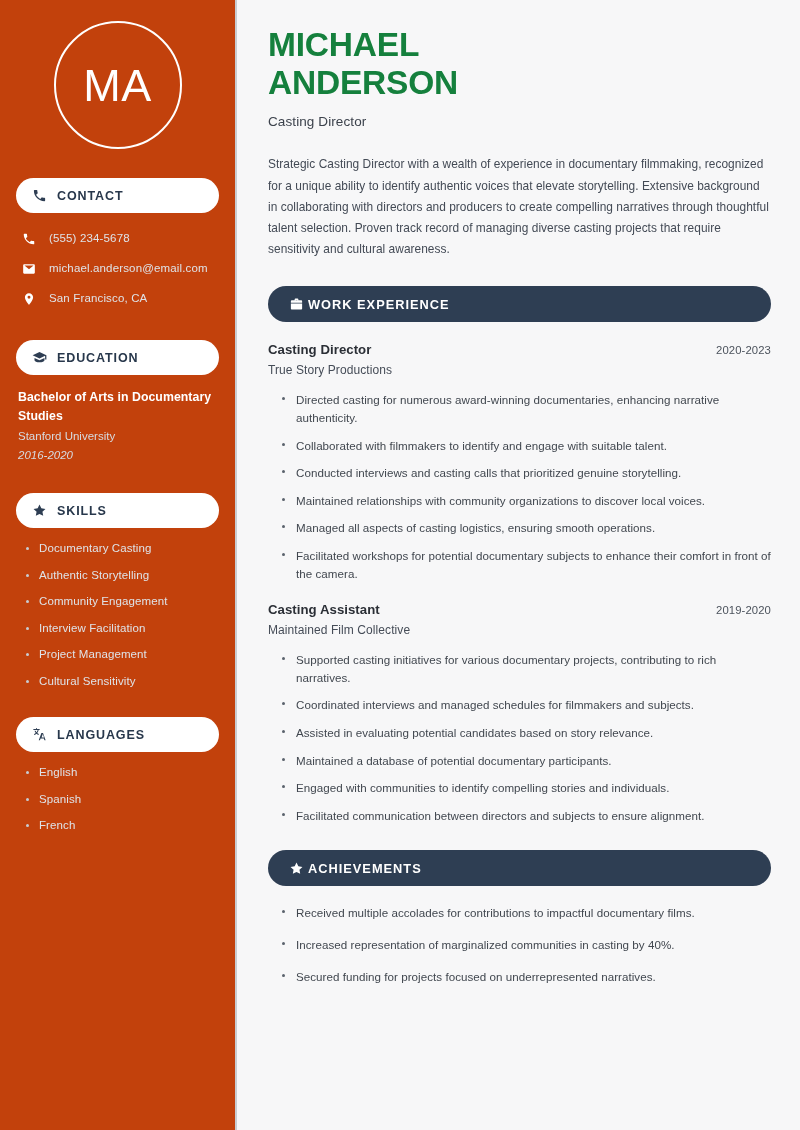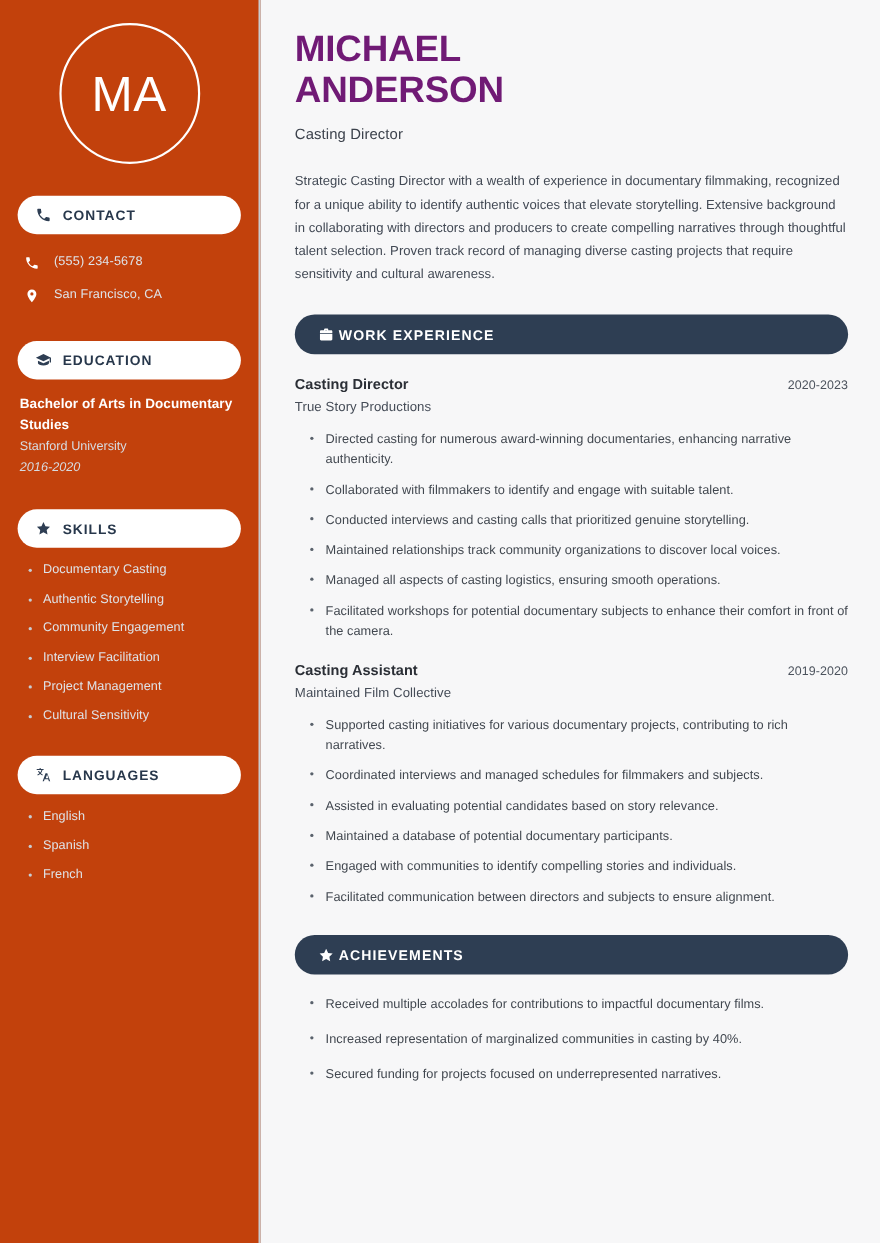"MICHAEL" .name { color: #701a75 -> #15803d }
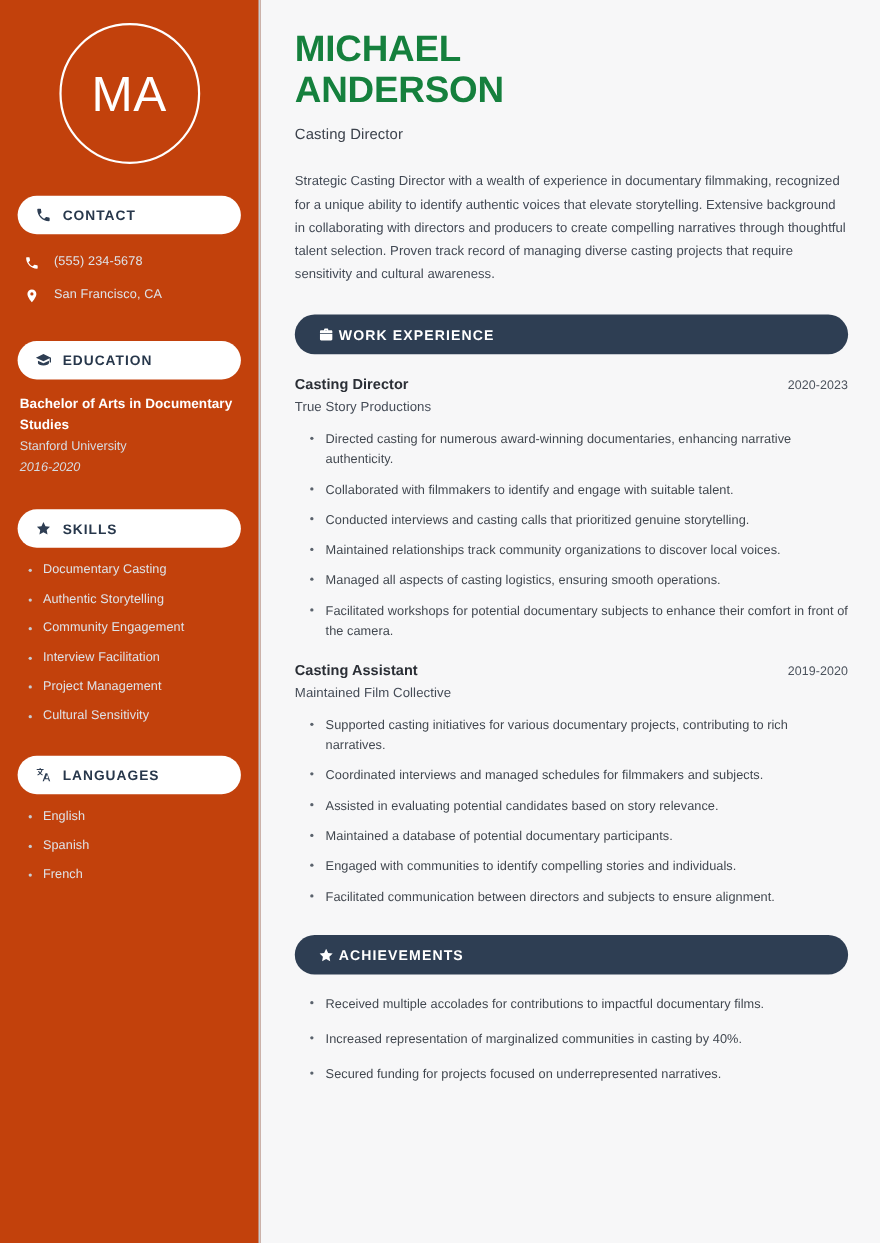"michael.anderson@email.com" div.contact-row { html: none -> <div> <span> <svg> <path></path> </svg> </span> <span>michael.anderson@email.com</span> </div> }
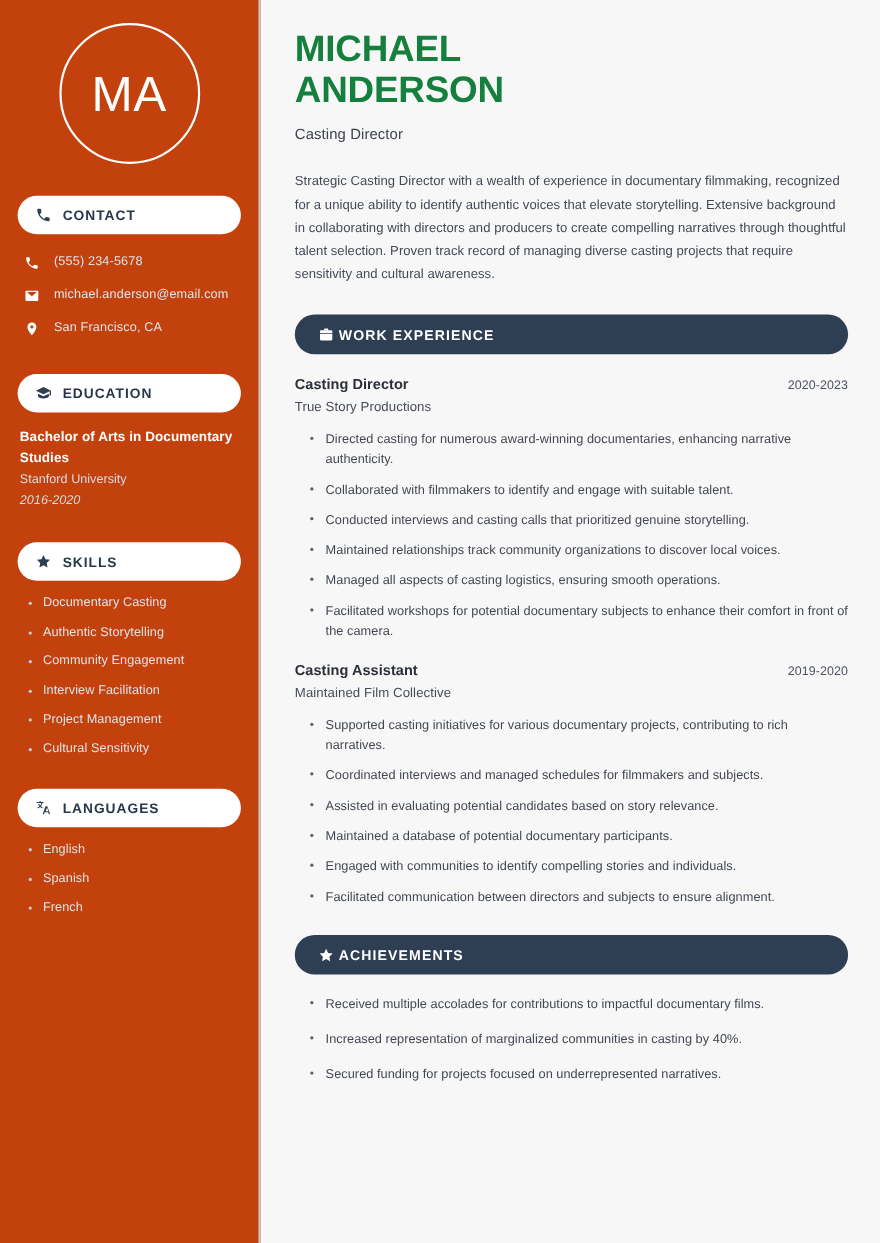"Maintained relationships track community" li { text: track -> with }
